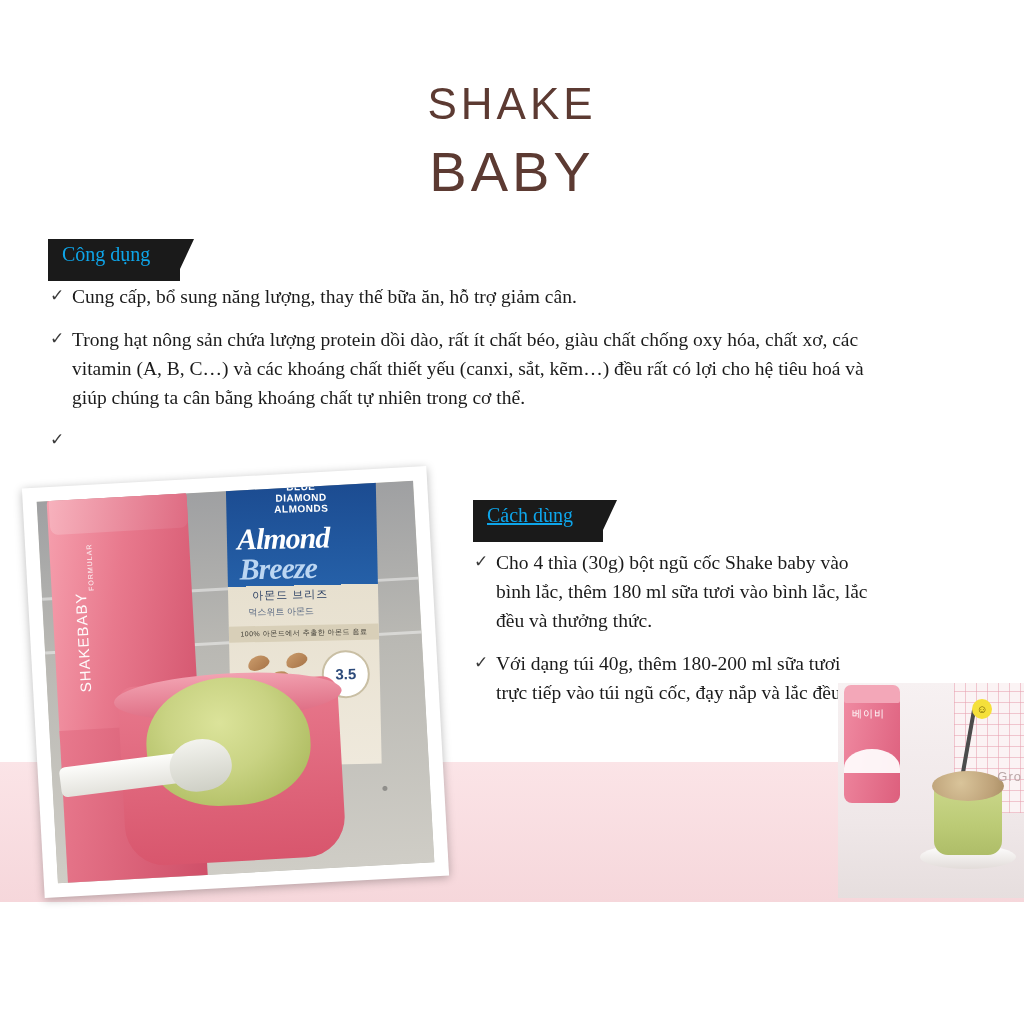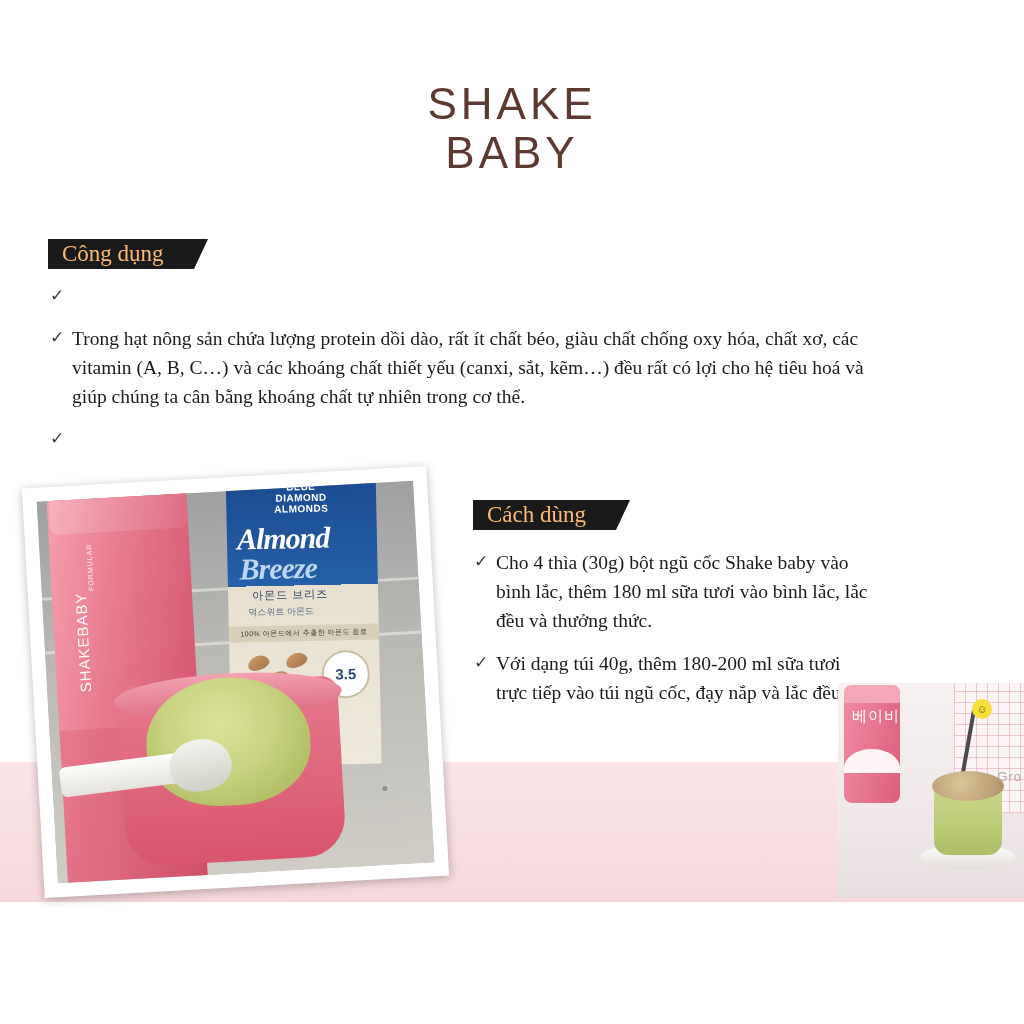"BABY" .title-line2 { font-size: 44px -> 56px; margin-top: none -> 19px }
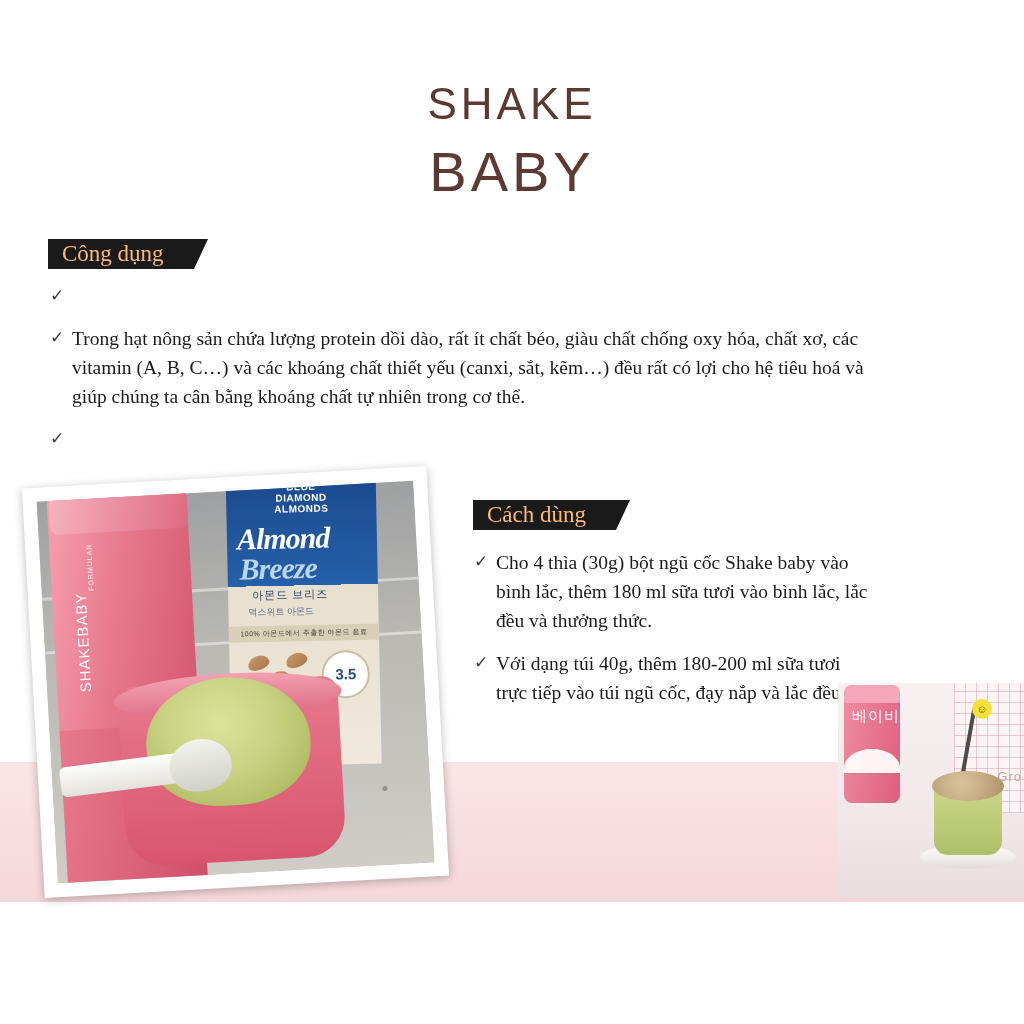"Công dụng" .ribbon { color: #fdba74 -> #0ea5e9; font-size: 23px -> 20px; height: 30px -> 42px }
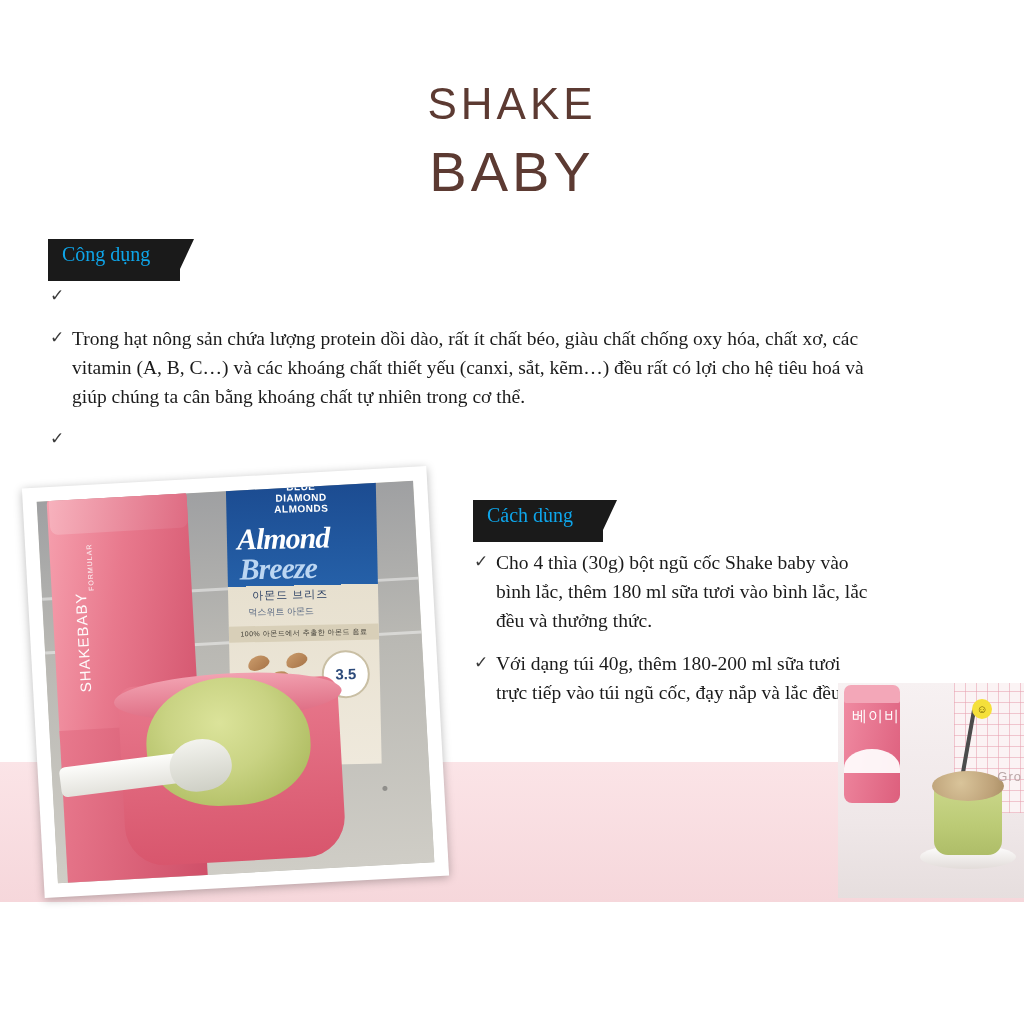"Cung cấp, bổ sung năng" span.item-text { html: none -> <span>Cung cấp, bổ sung năng lượng, thay thế bữa ăn, hỗ trợ giảm cân.</span> }
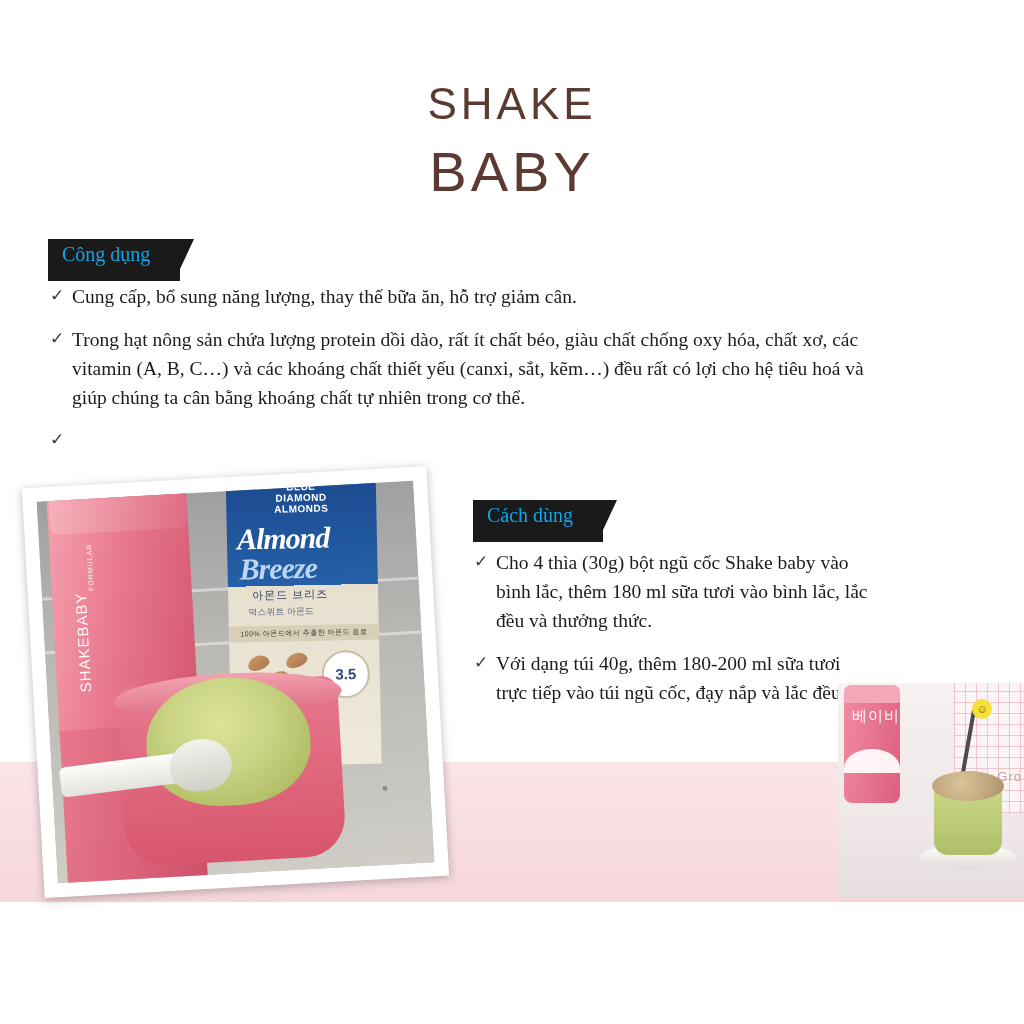"Cách dùng" #ribbon-usage { text-decoration: none -> underline }
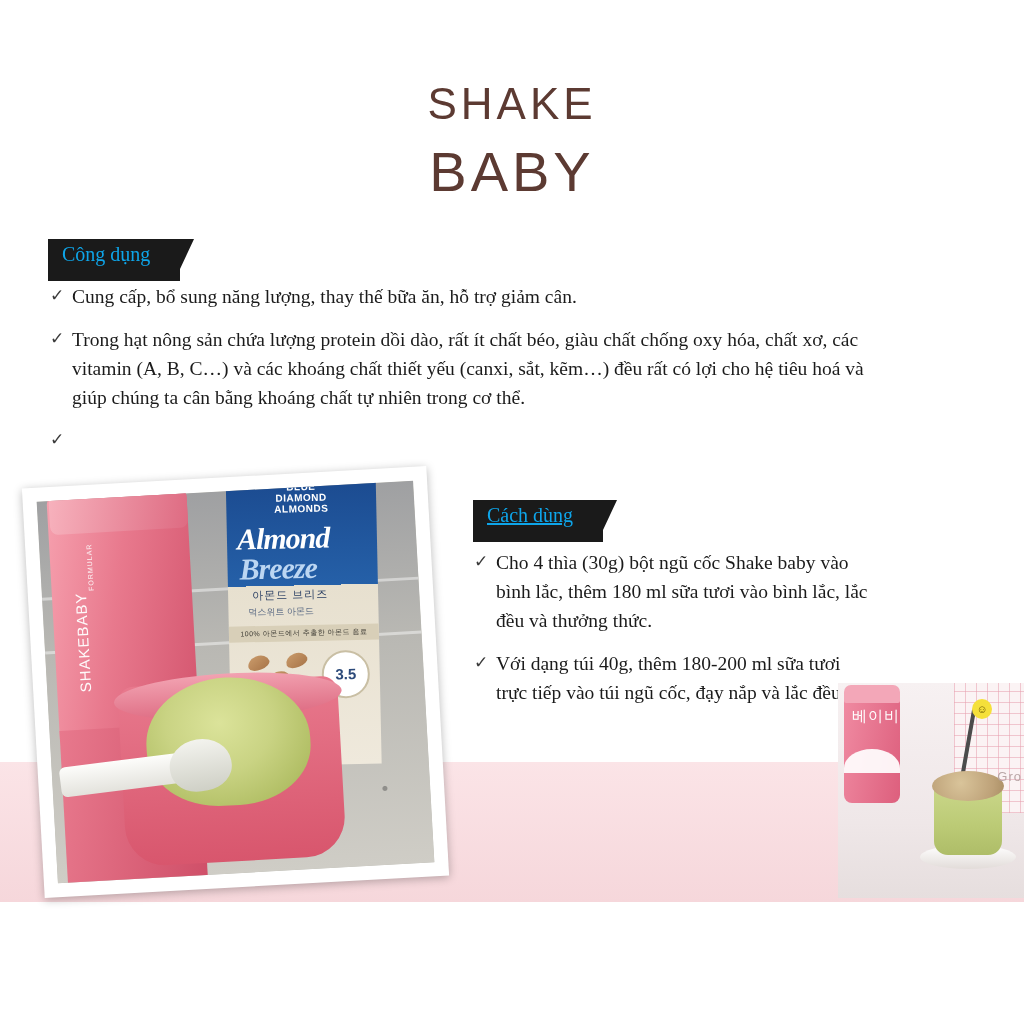"베이비" .p2-bottle-txt { font-size: 15px -> 10px }
